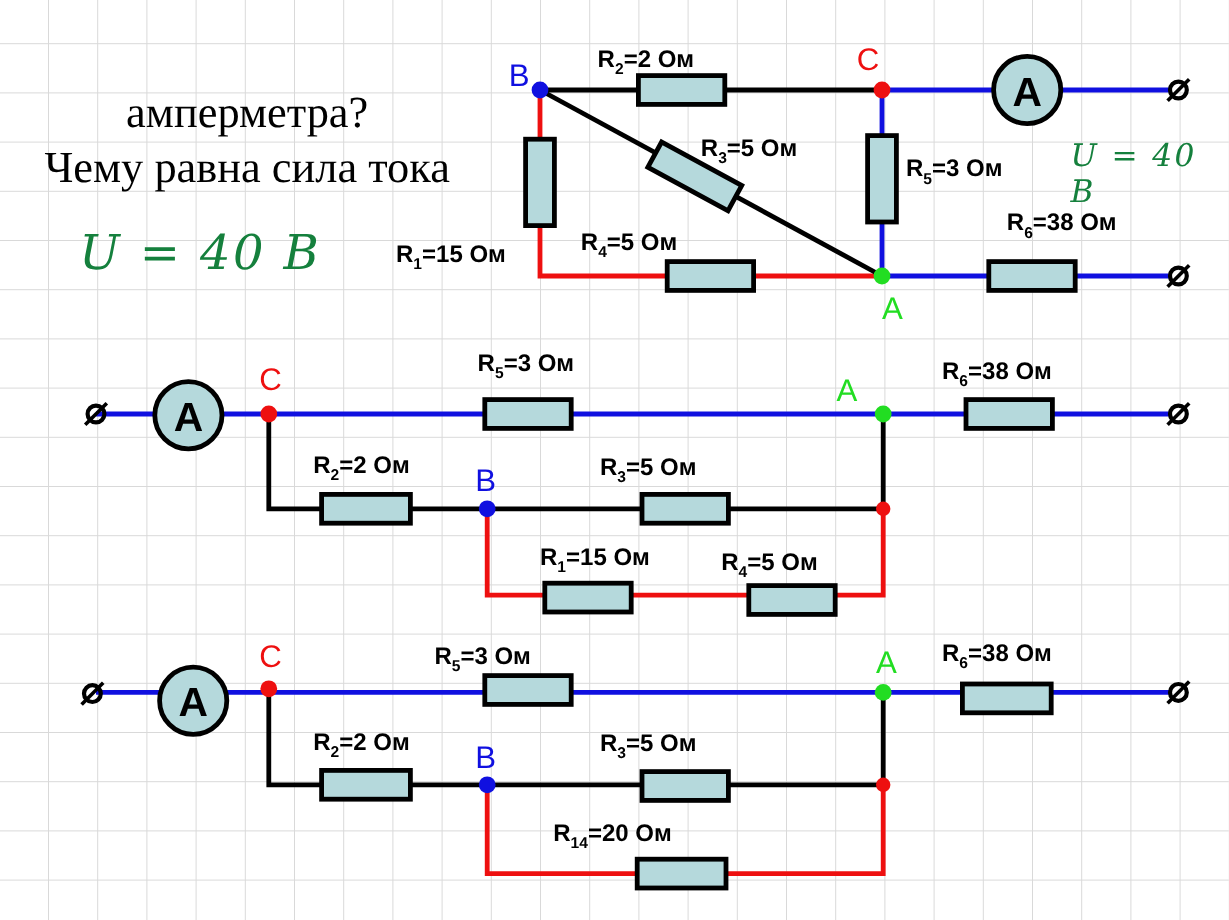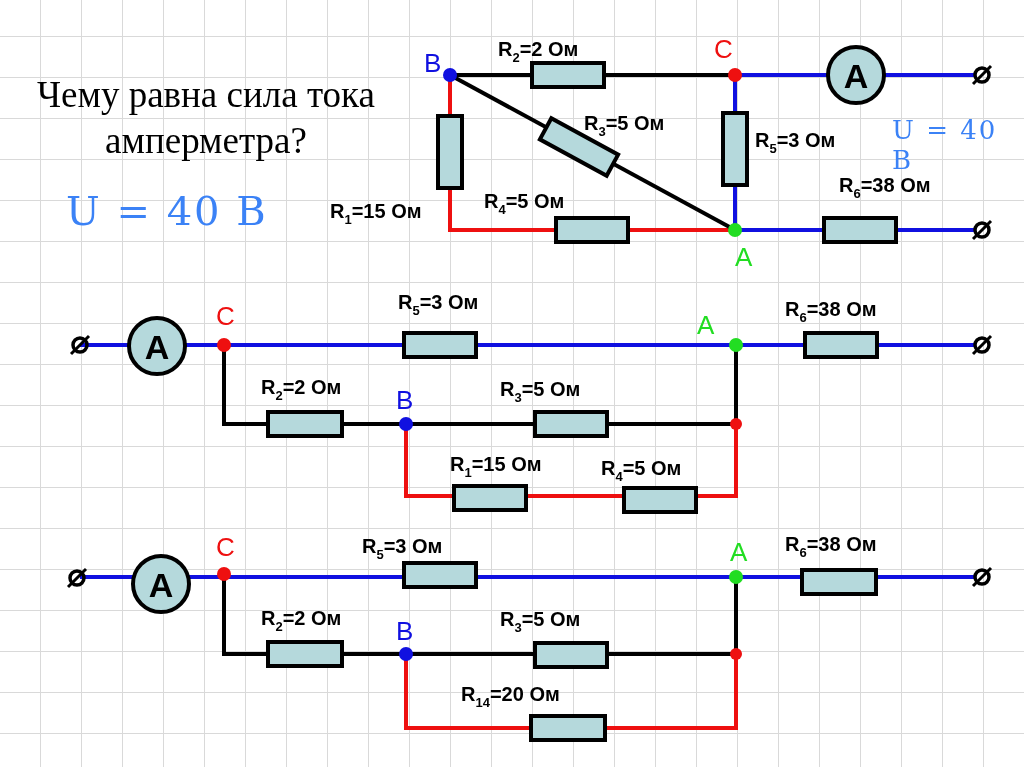"Чему равна сила тока" div { order: before "амперметра?" -> after "амперметра?" }
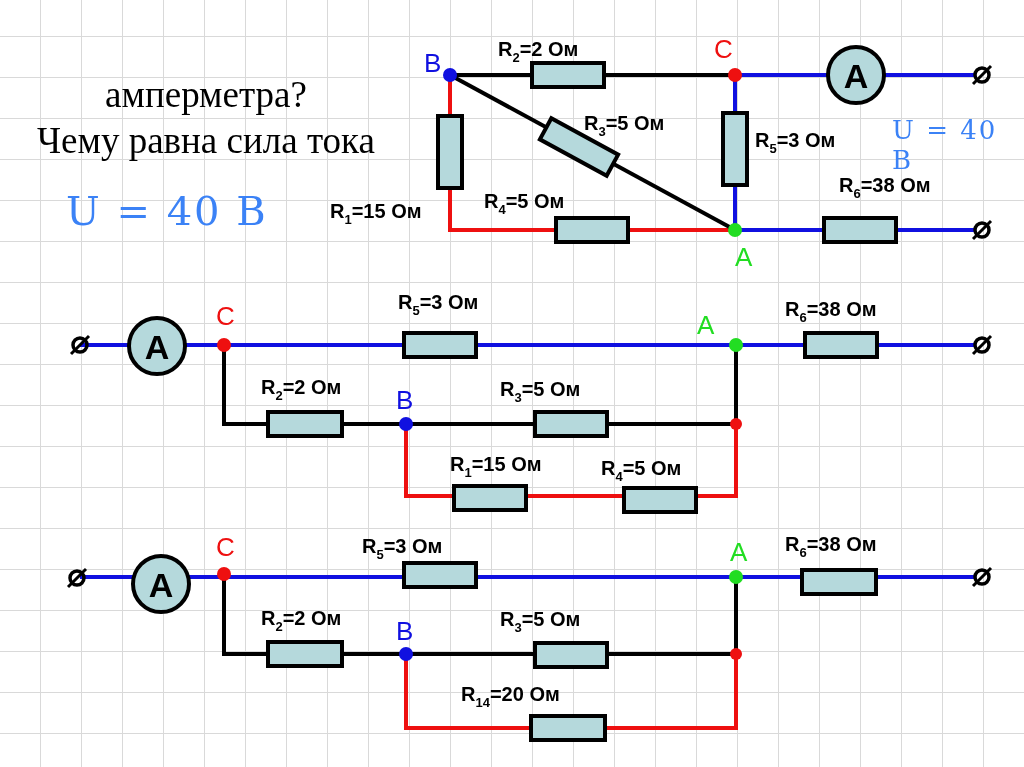"U = 40 B" .u { color: #3b82f6 -> #15803d; font-style: none -> italic }
